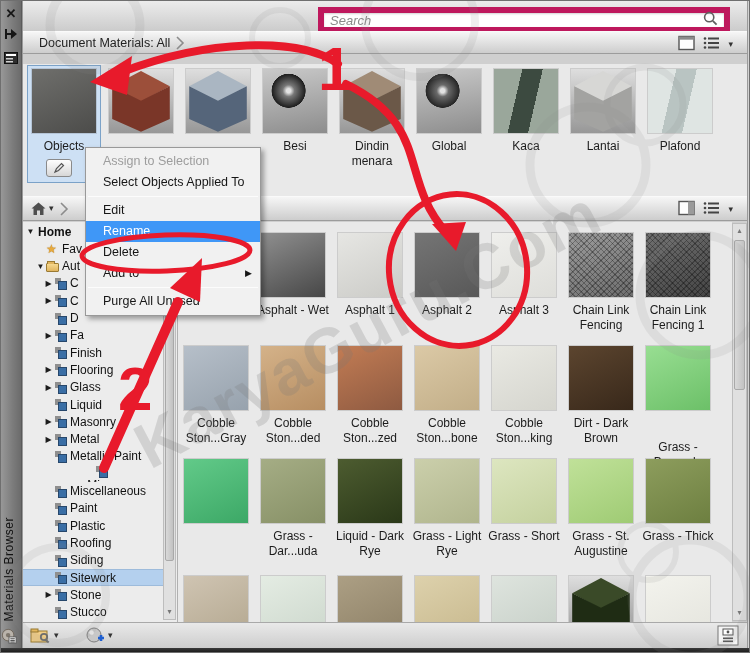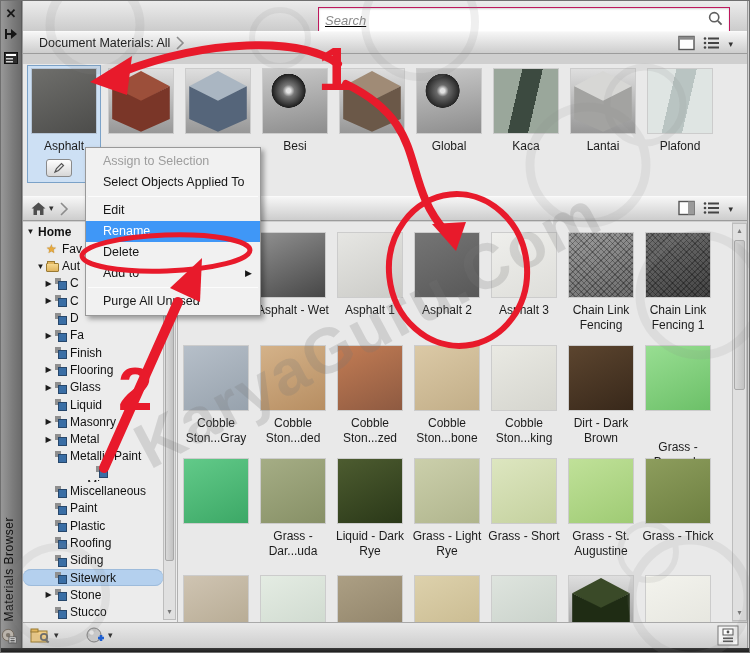"Search" #search-box { border: 1px solid #be185d -> 6px solid #be185d; text-decoration: underline -> none }
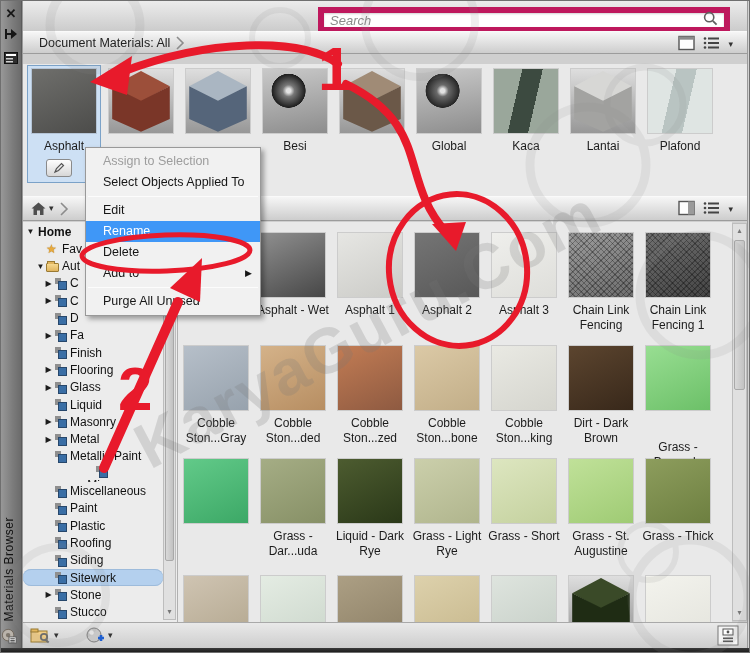"Asphalt" div.tile-label { text: Asphalt -> Objects }
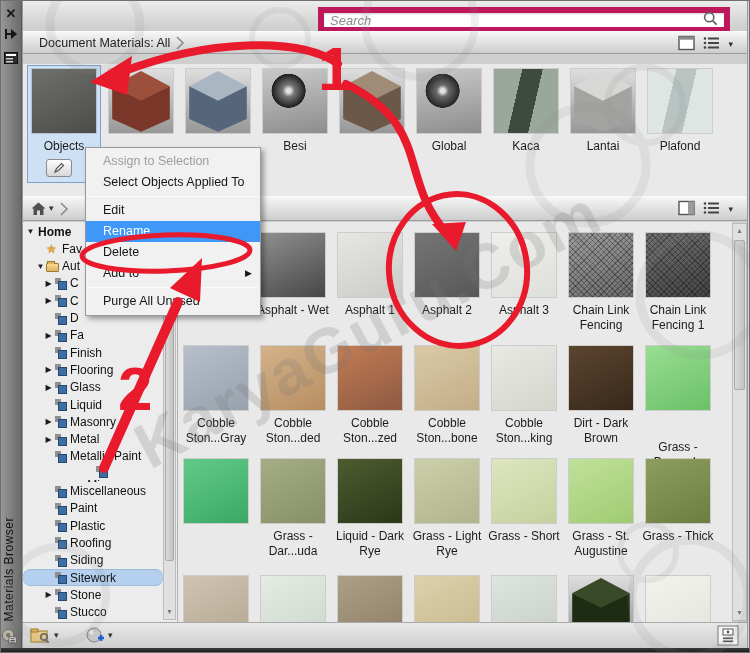"Dindin menara" div.tile-label { html: none -> <div>Dindin menara</div> }
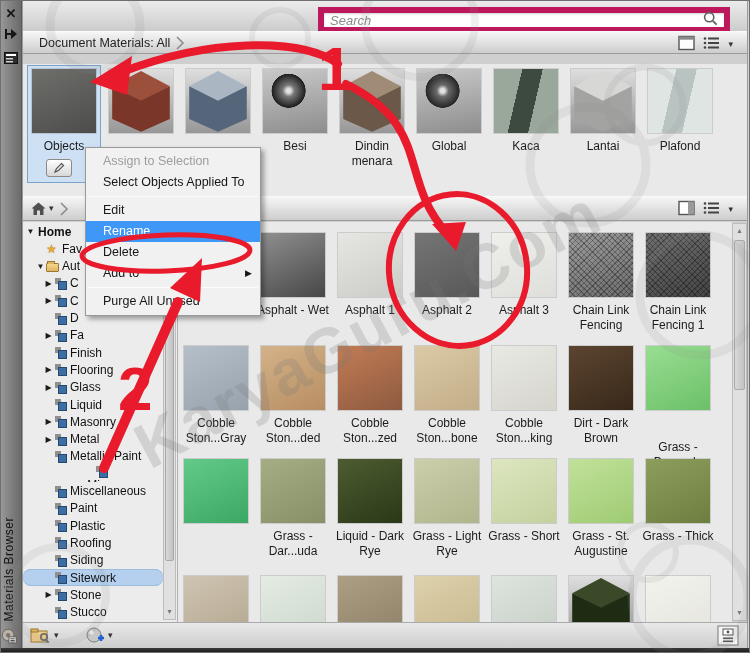"Sitework" .tree-row.sel { border-radius: 8px -> none }
